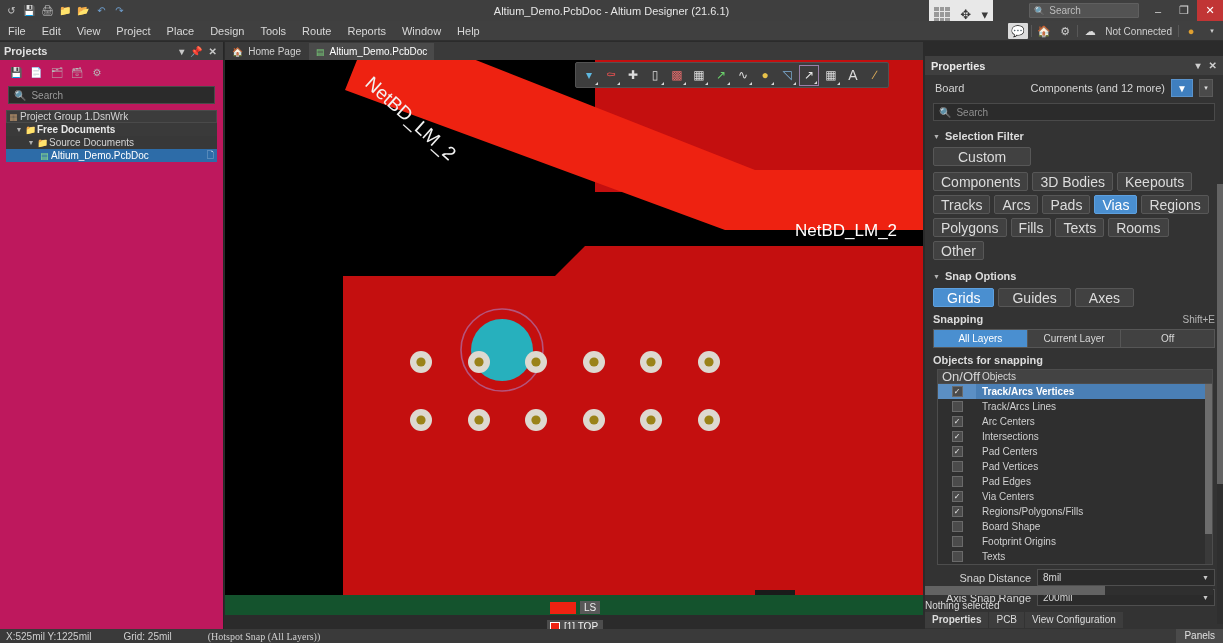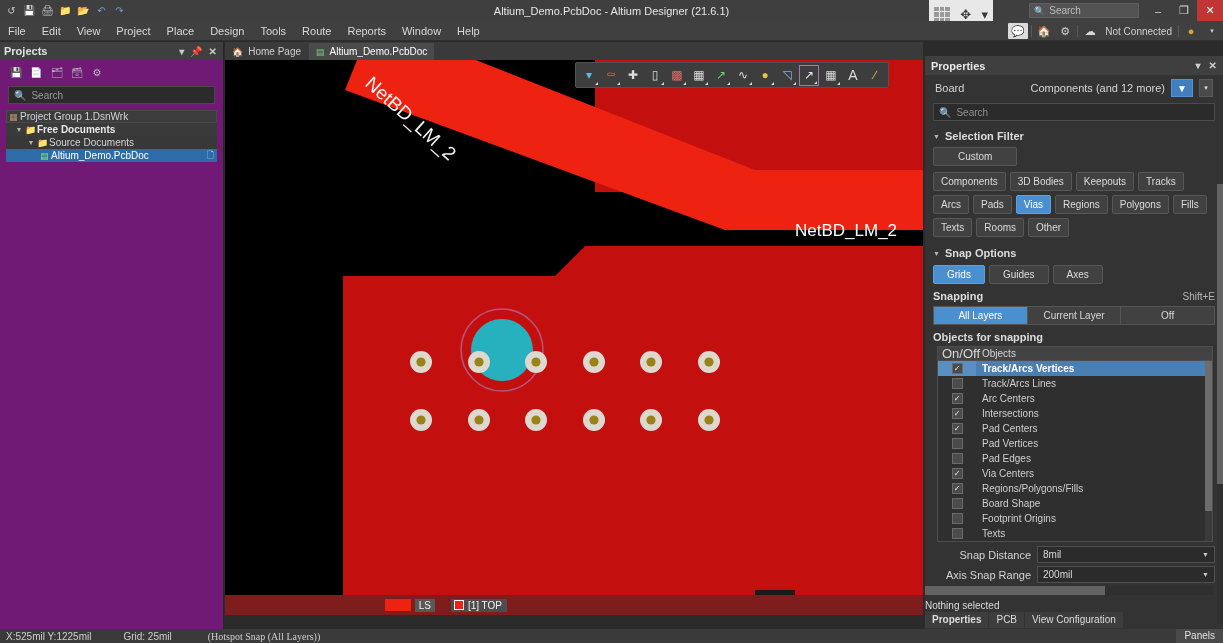"Projects" .projects { background: #701a75 -> #be185d }
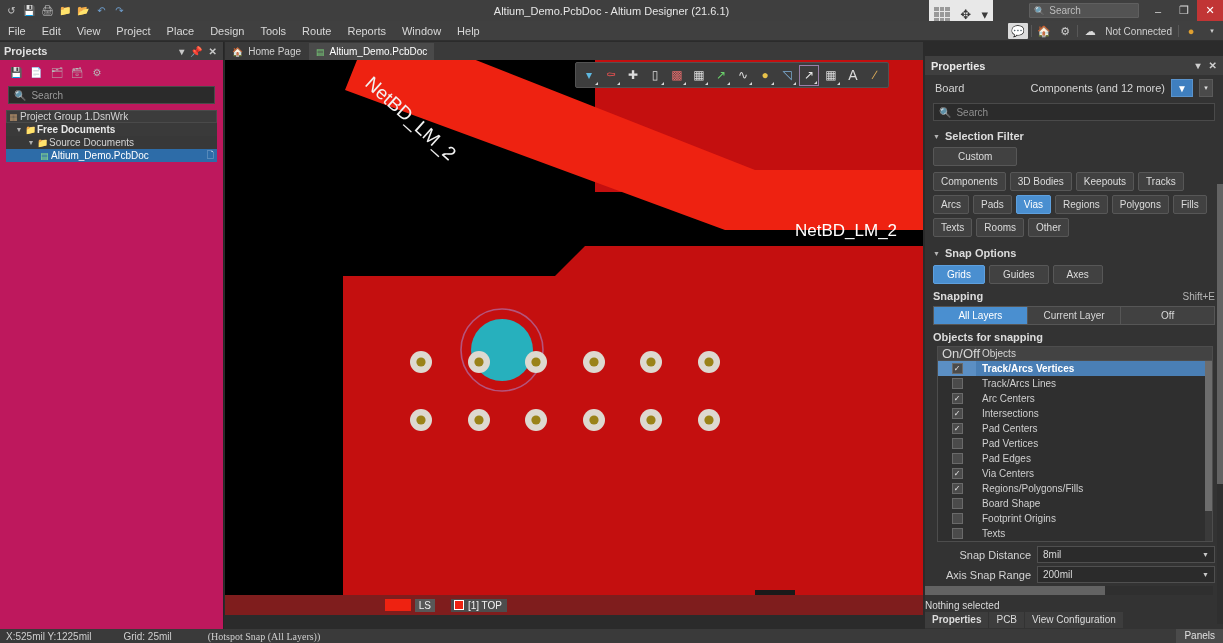"Custom" .chip { font-size: 10px -> 14px }
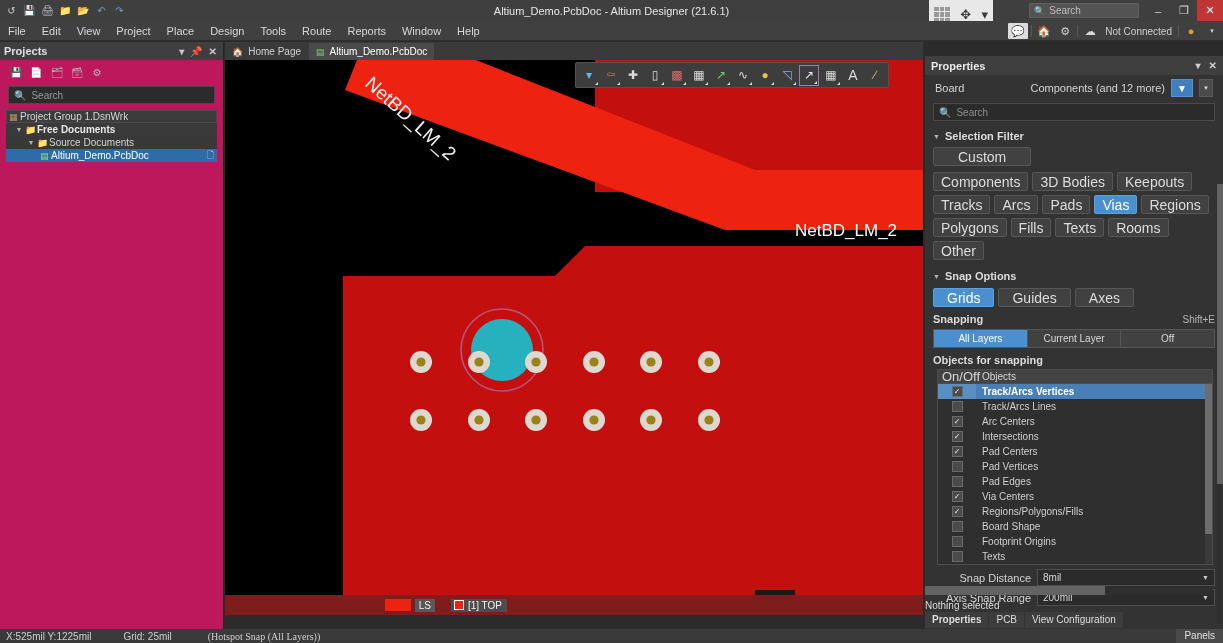"LS" .statusline { background: #7f1d1d -> #14532d; flex-direction: none -> column; gap: 16px -> 6px }
